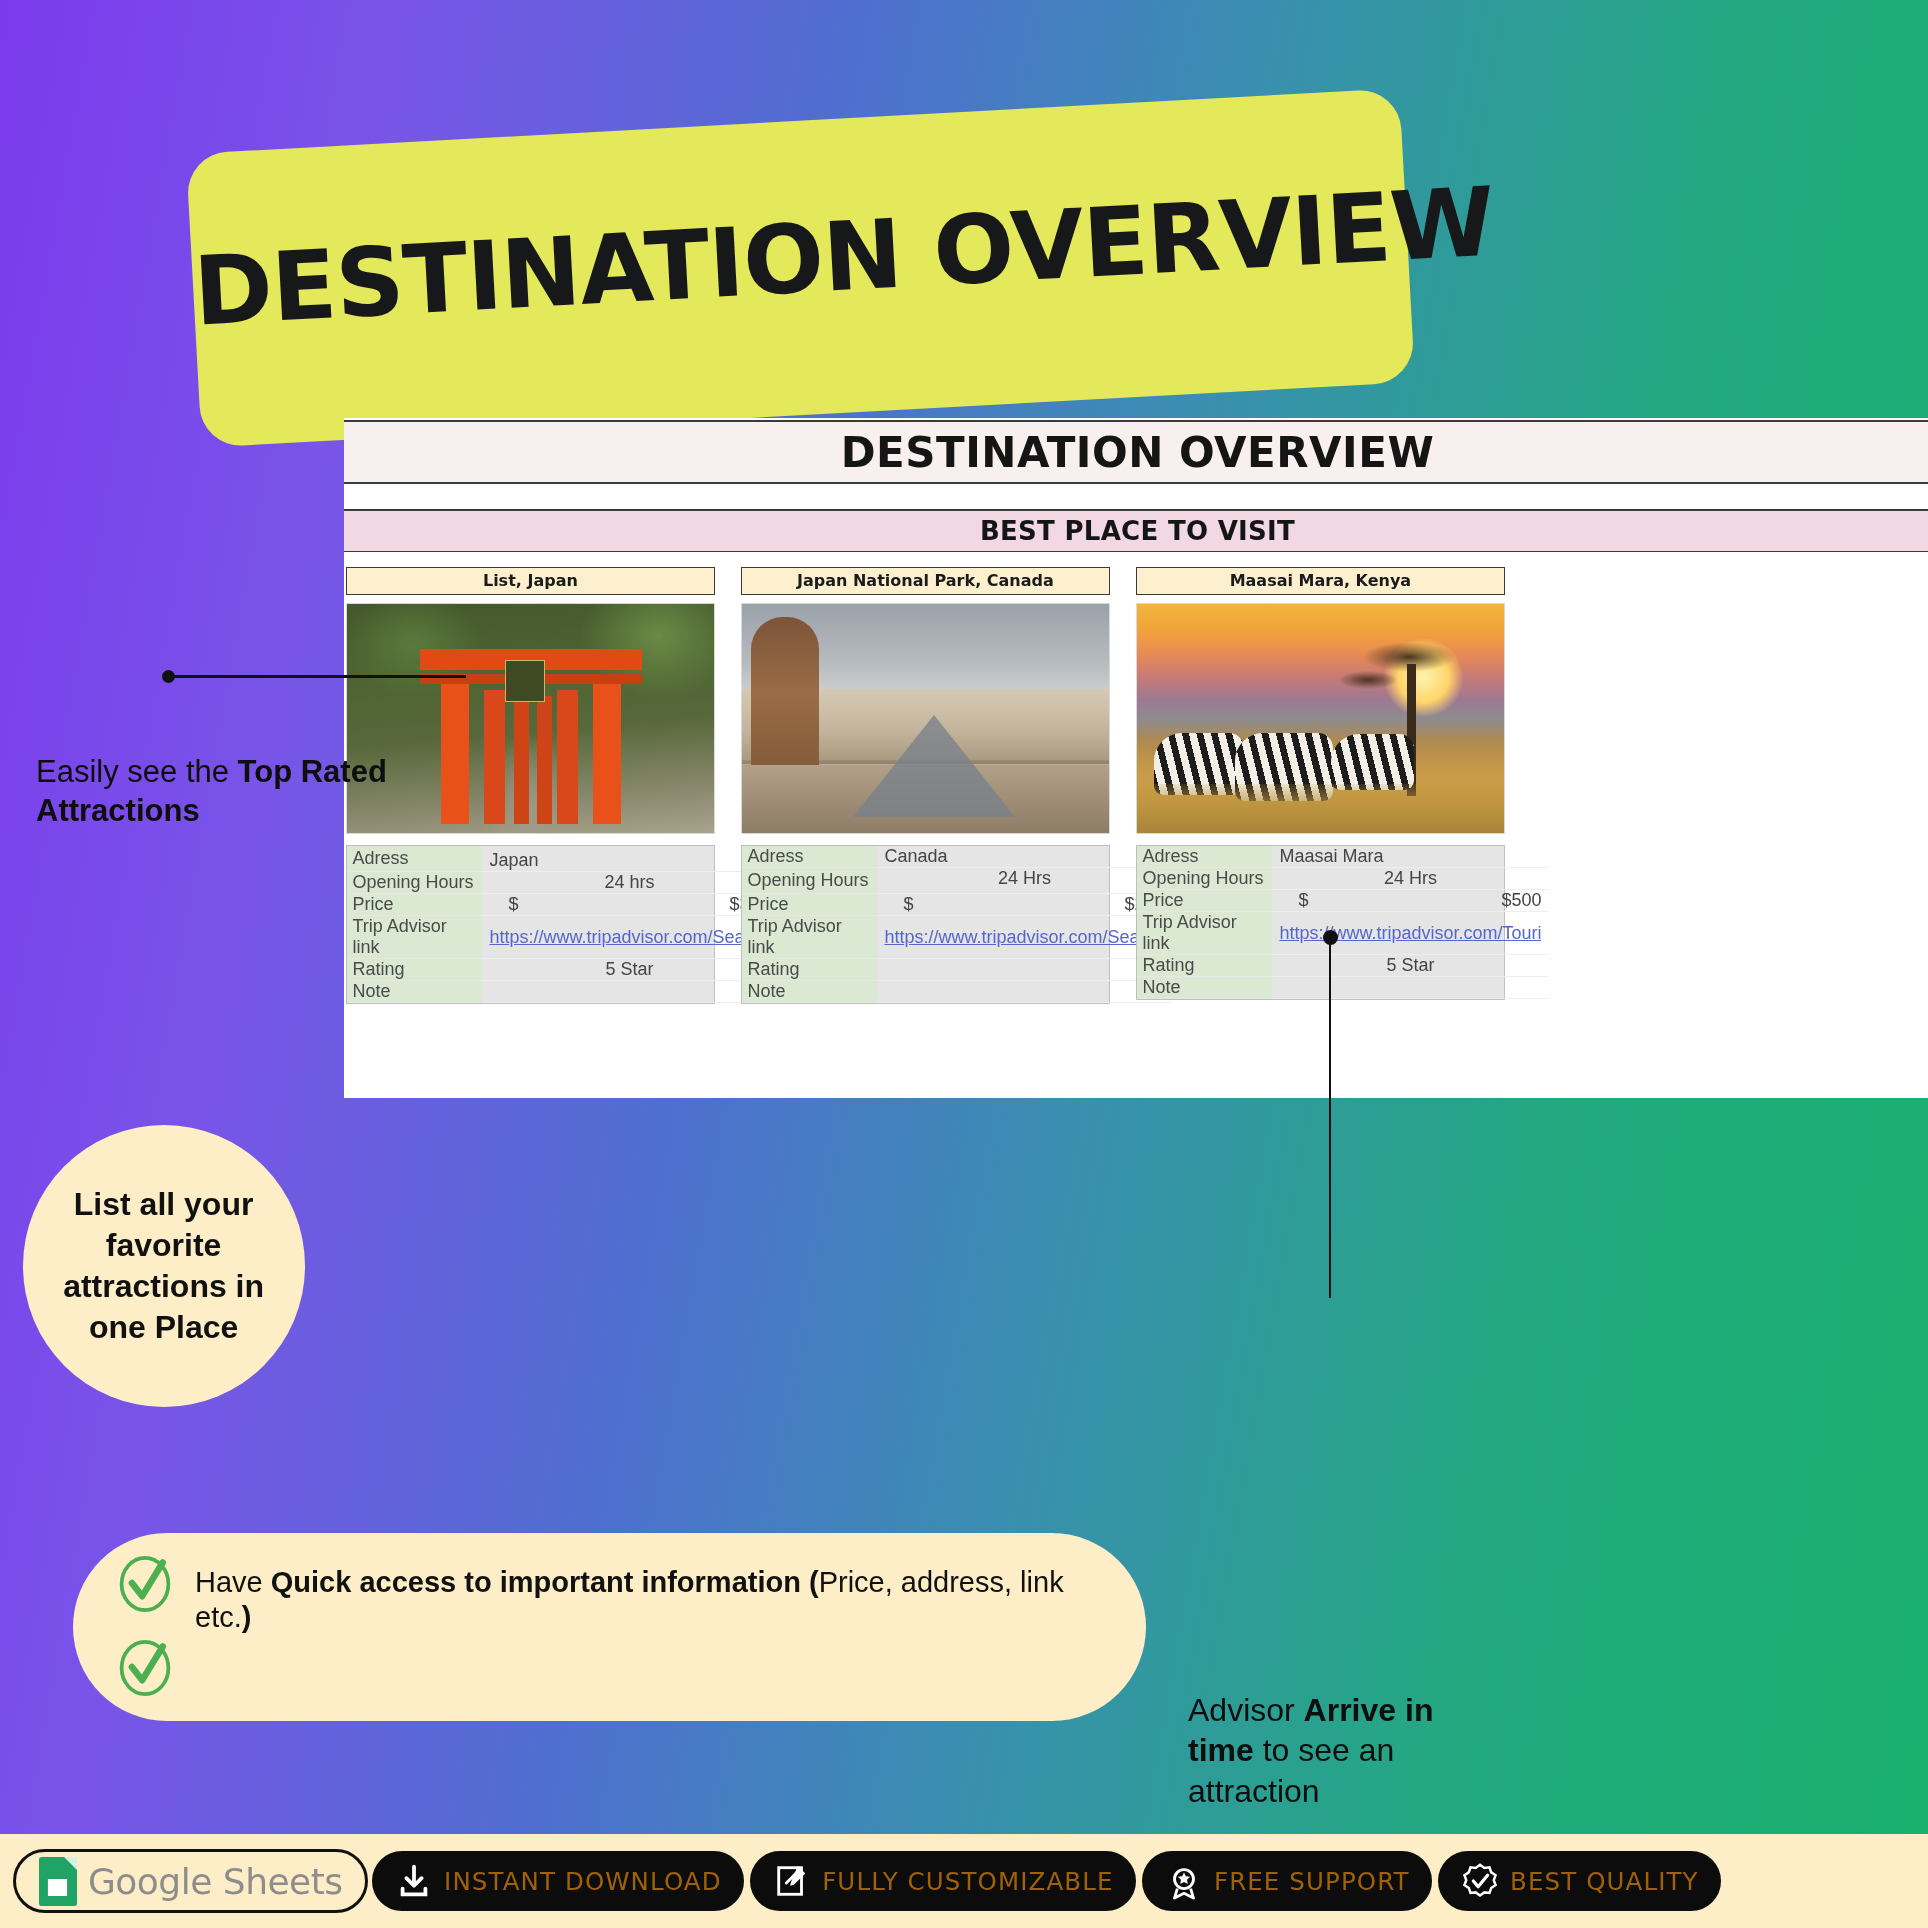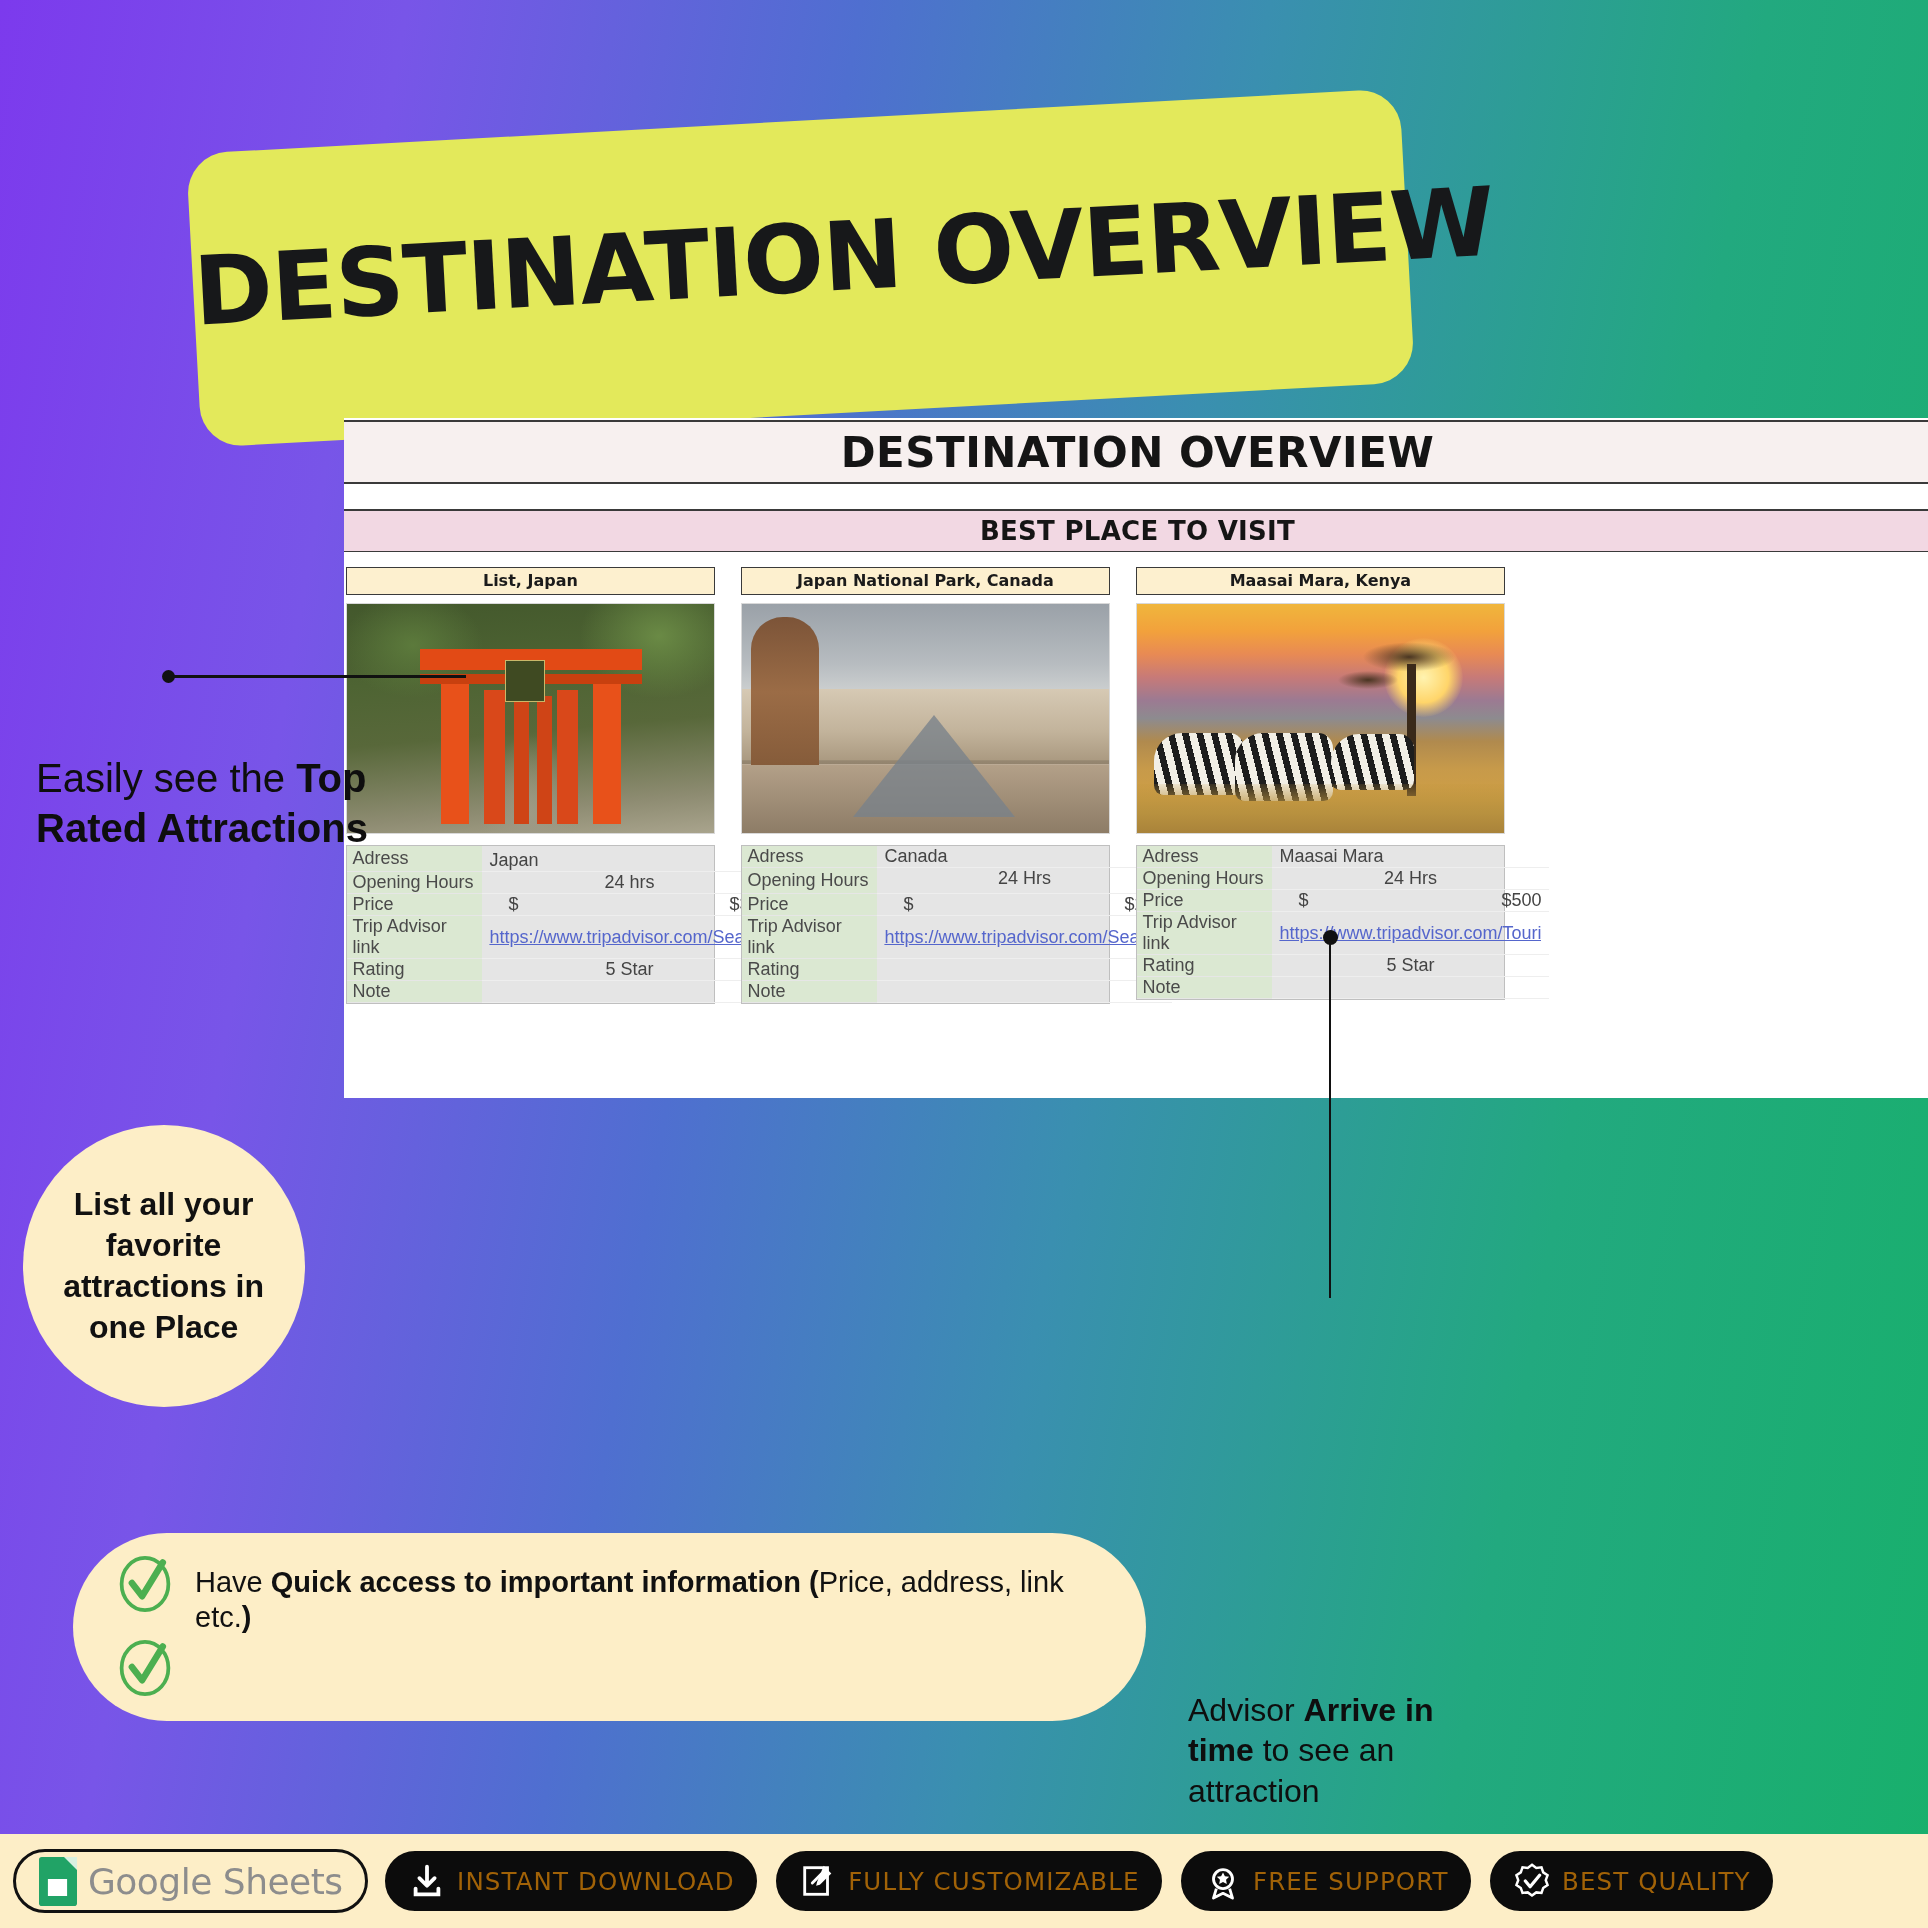"Easily see the Top Rated" .anno-top { font-size: 40px -> 31px }
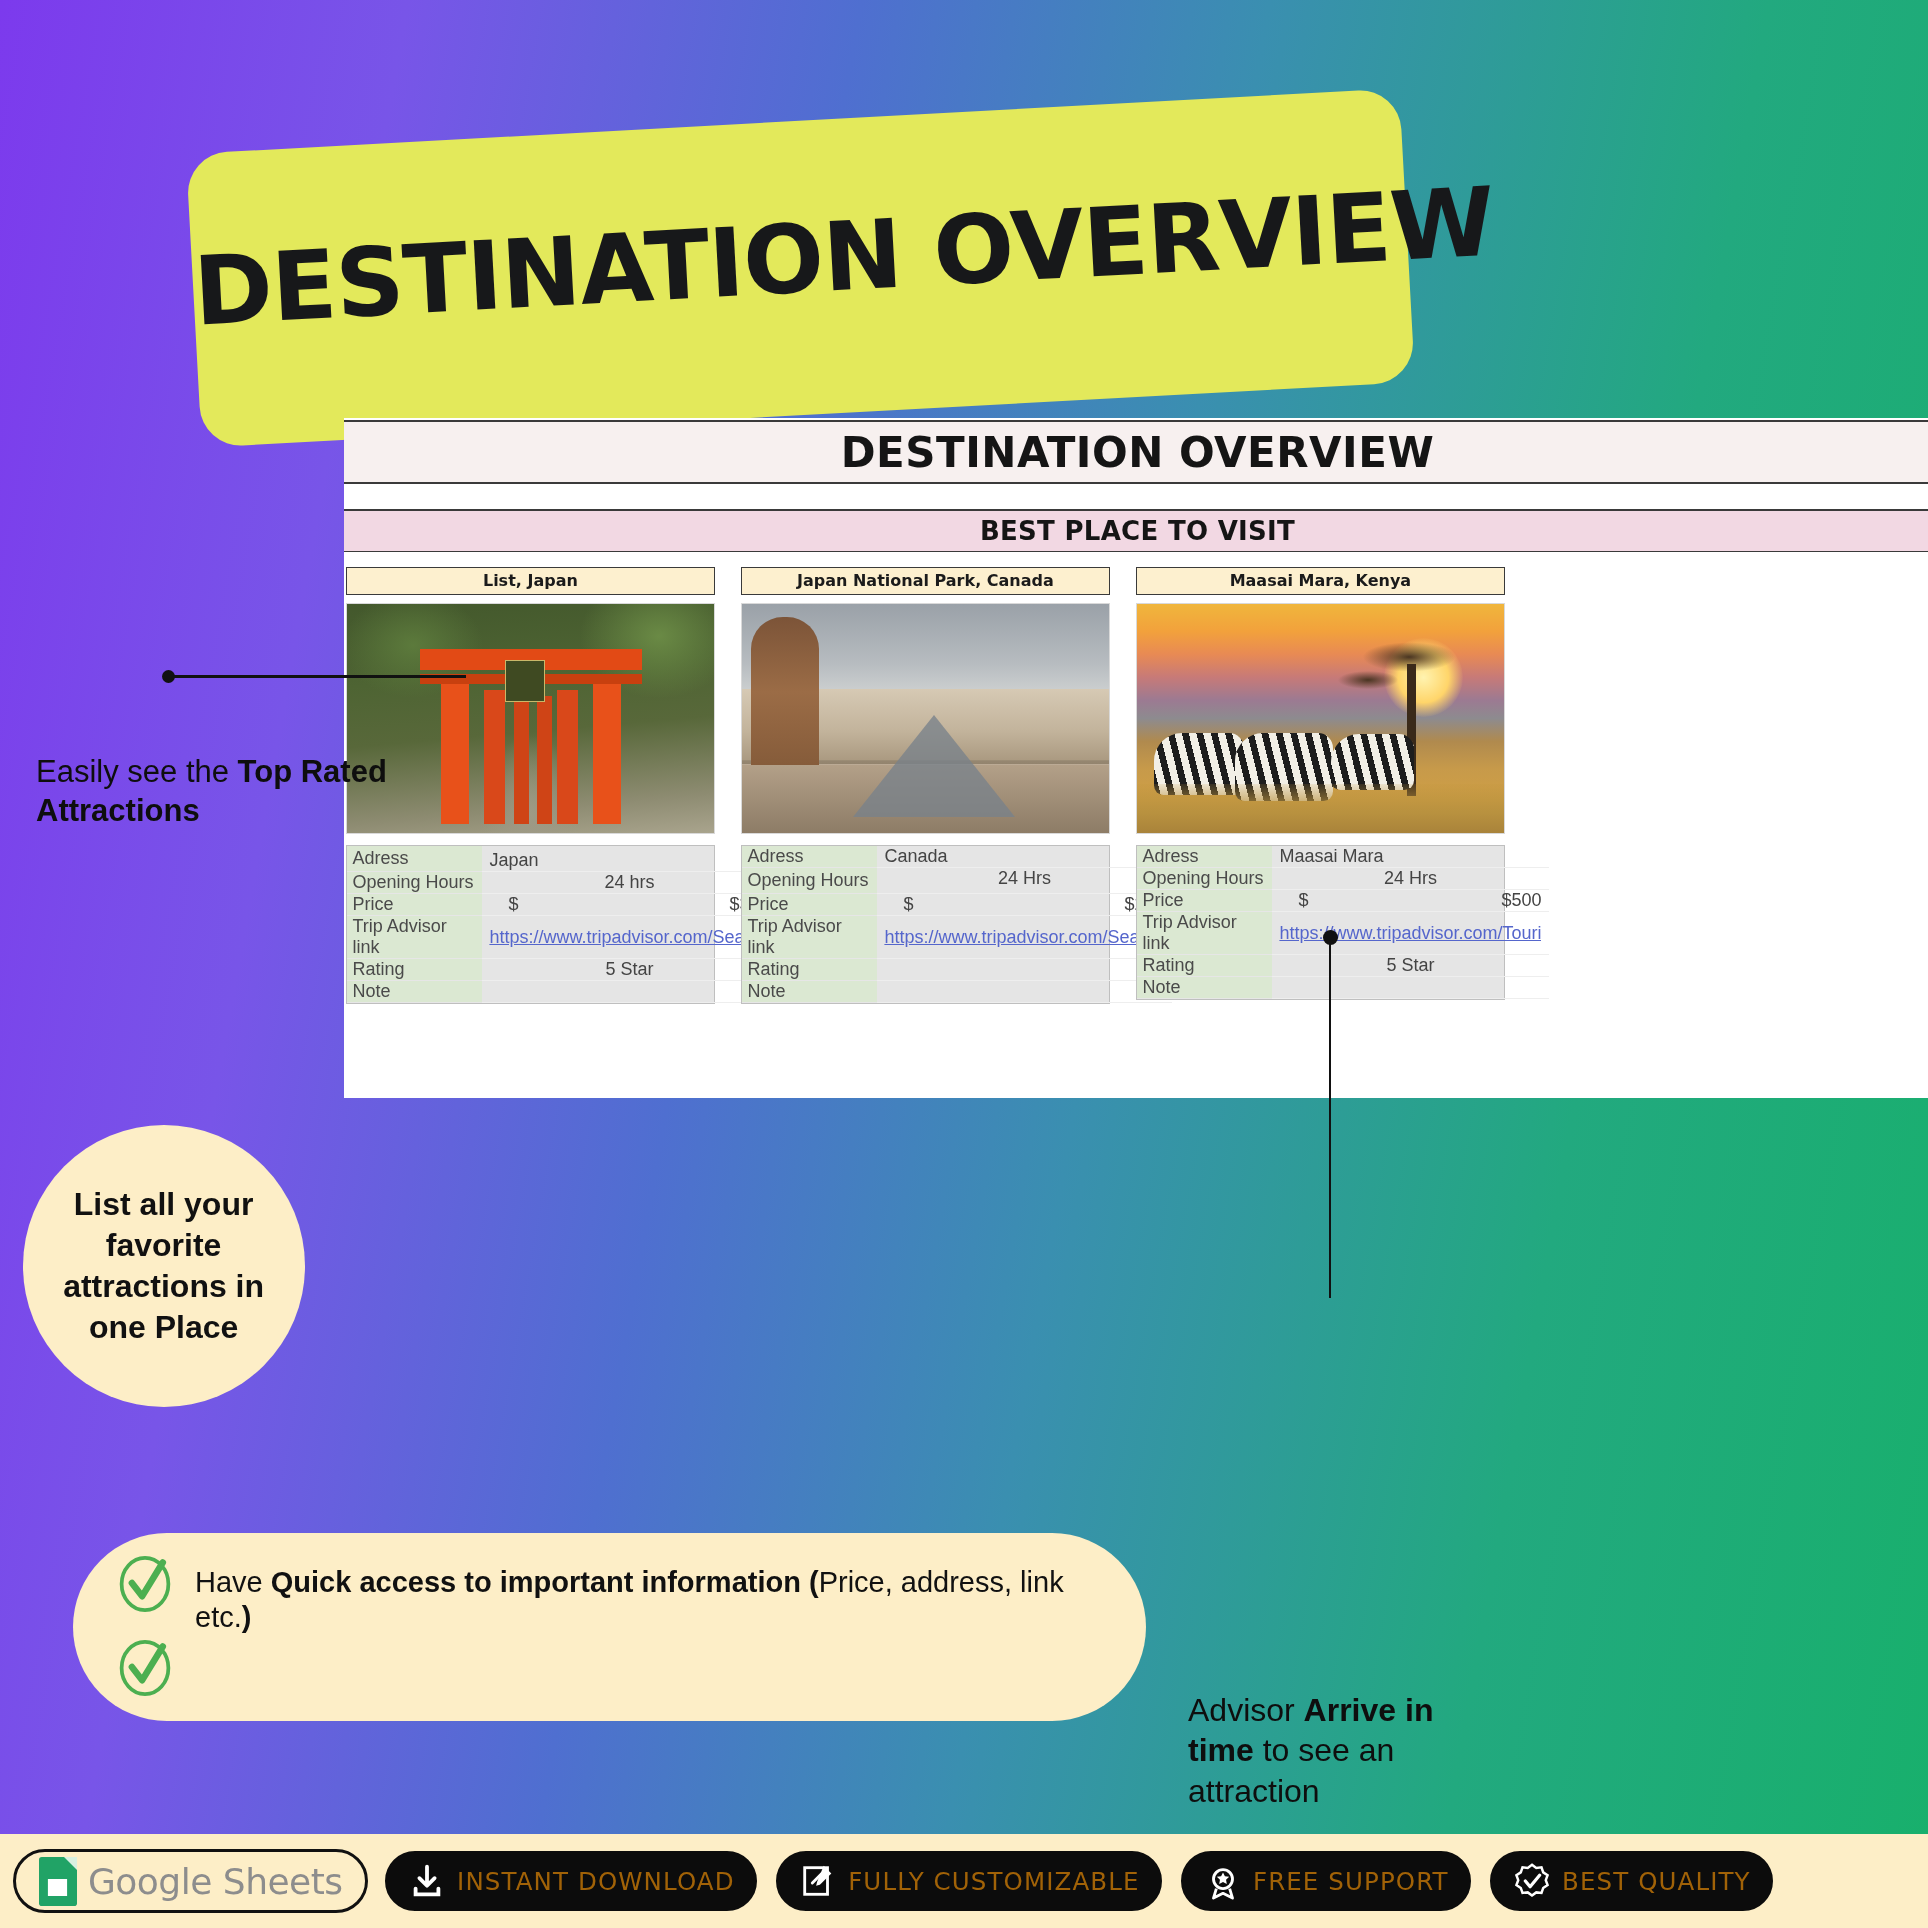"Google Sheets" .footer { gap: 15px -> 2px }
